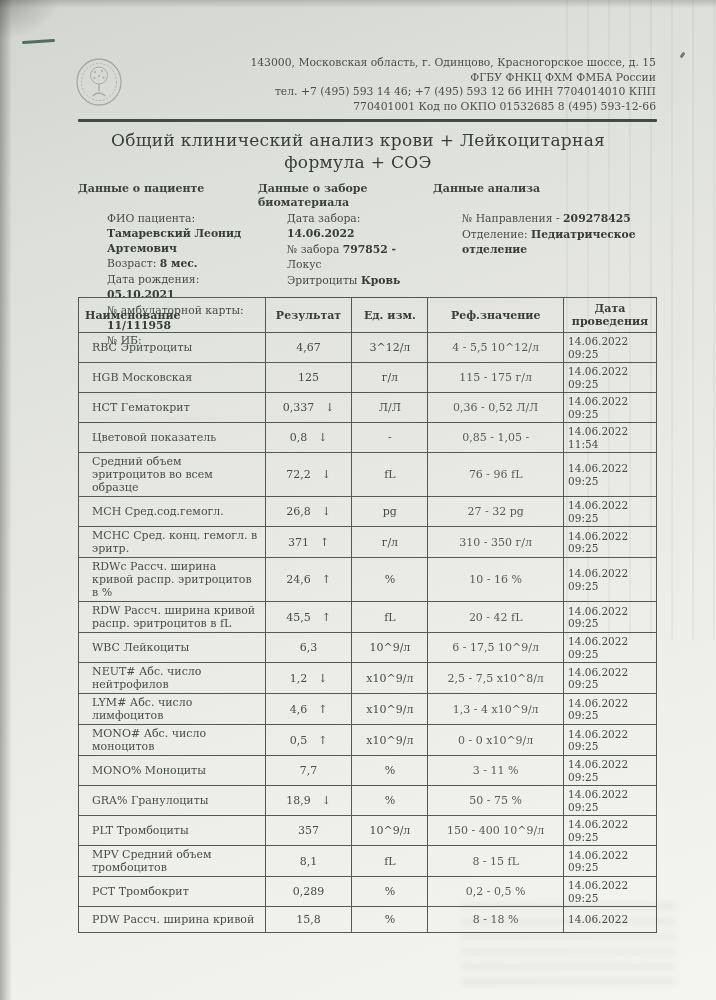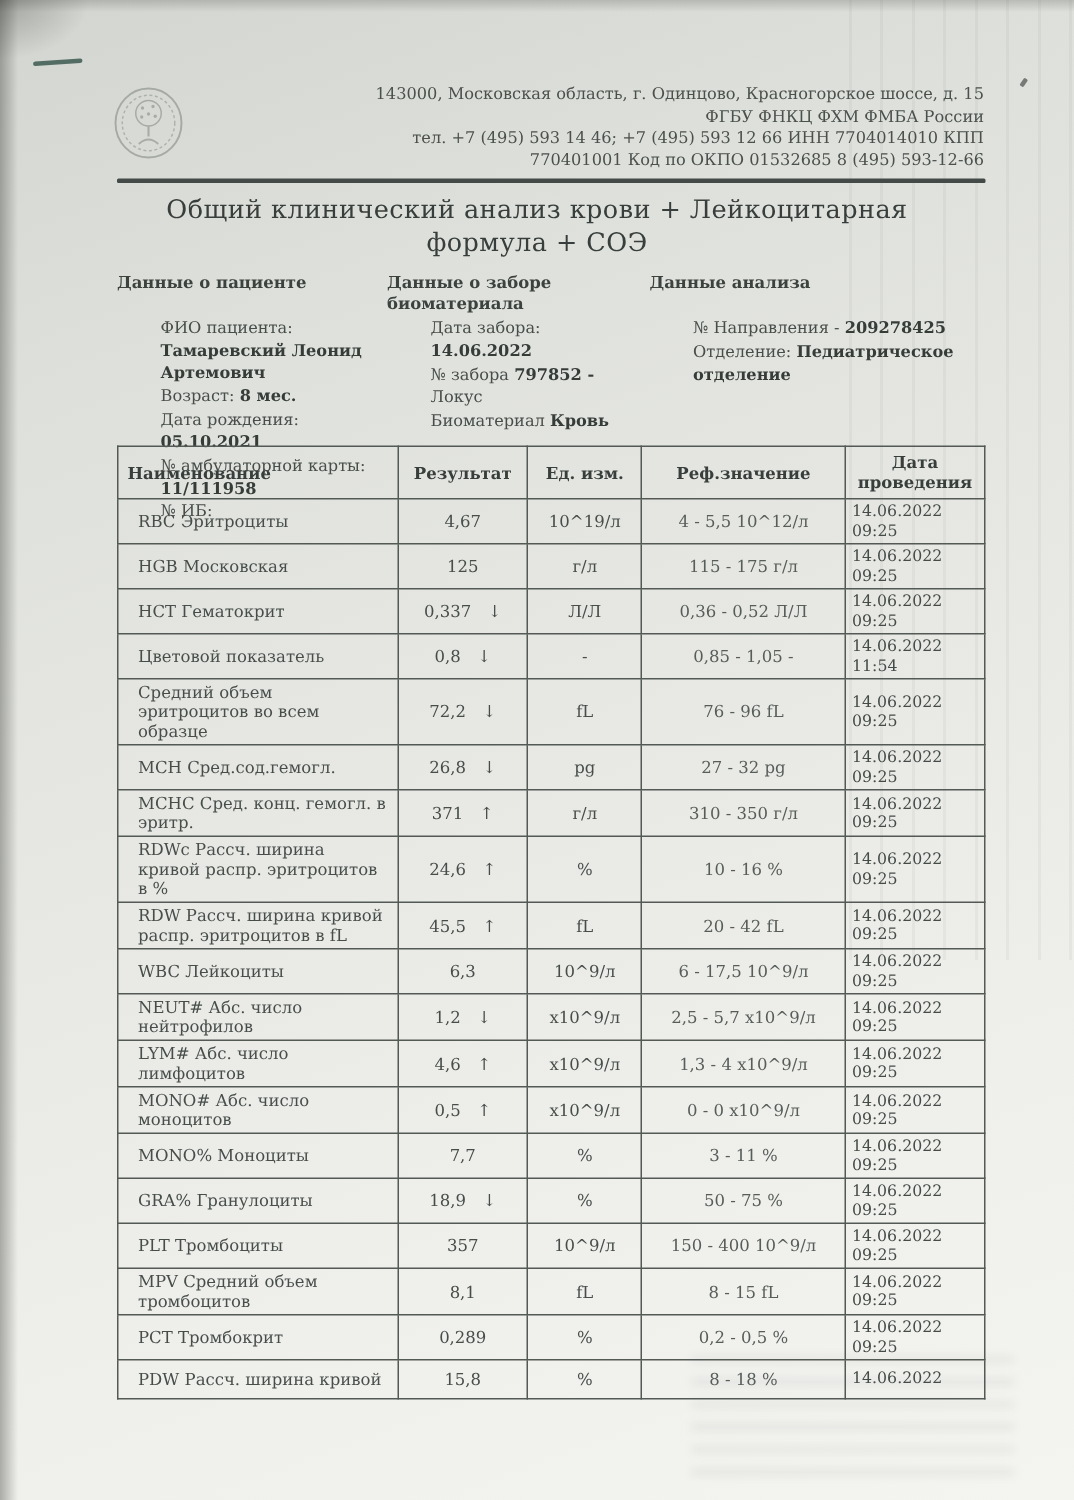"Биоматериал" span { text: Биоматериал -> Эритроциты }
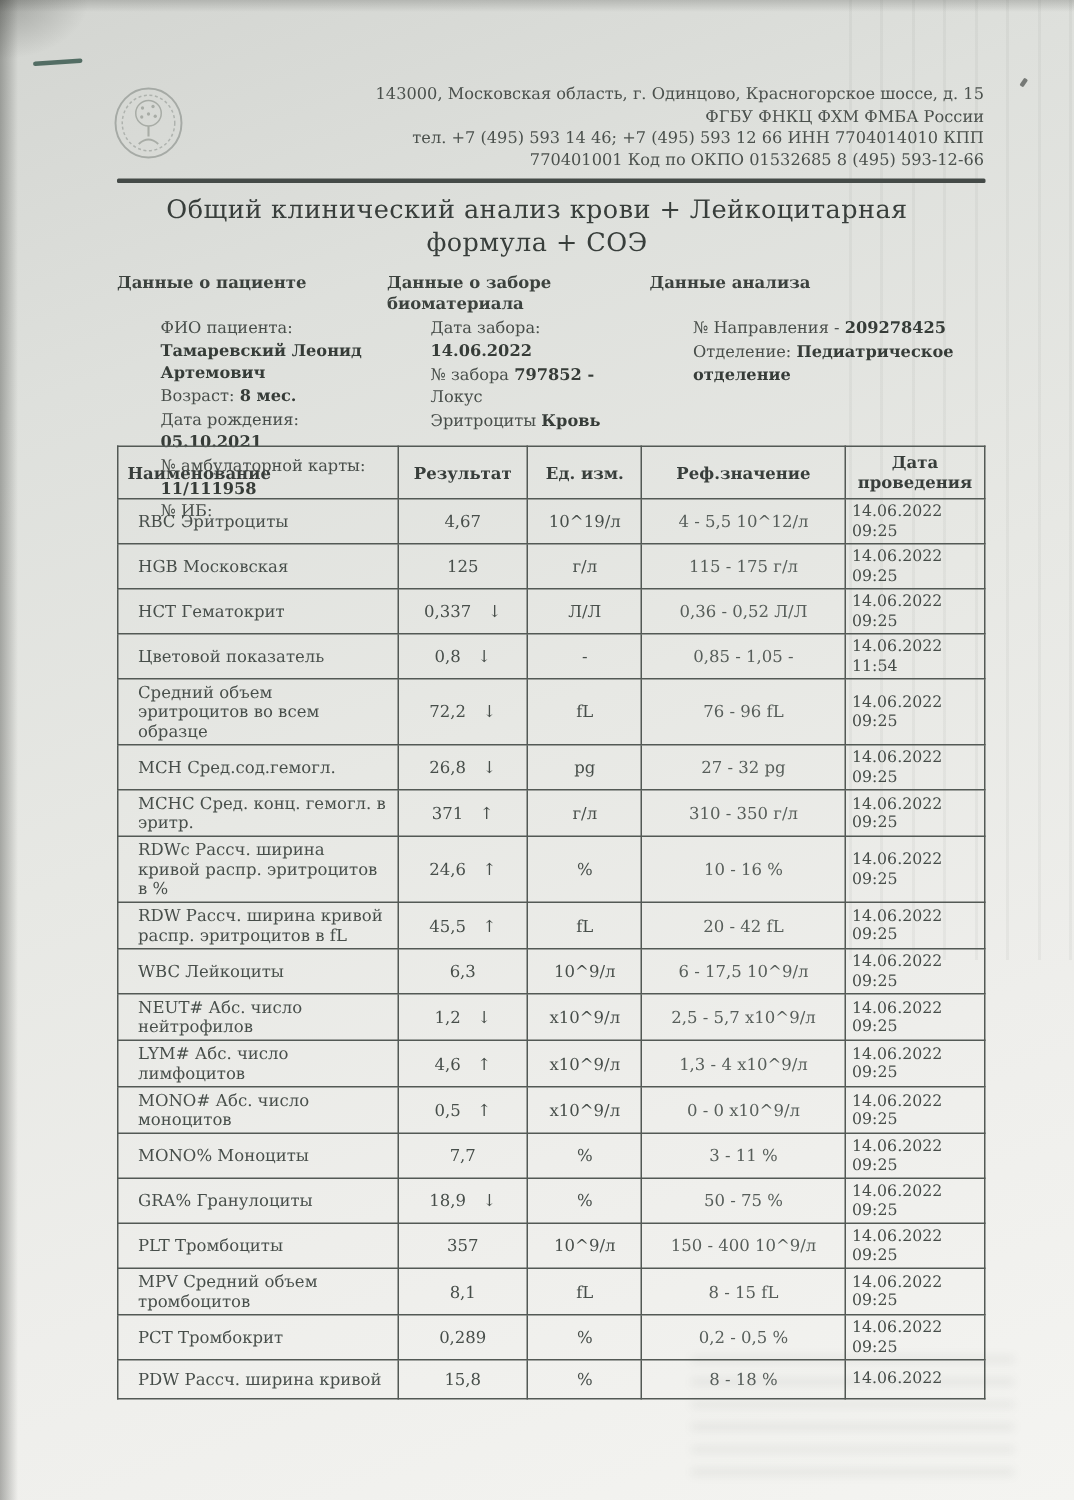"10^19/л" td.c-unit { text: 10^19/л -> 3^12/л }
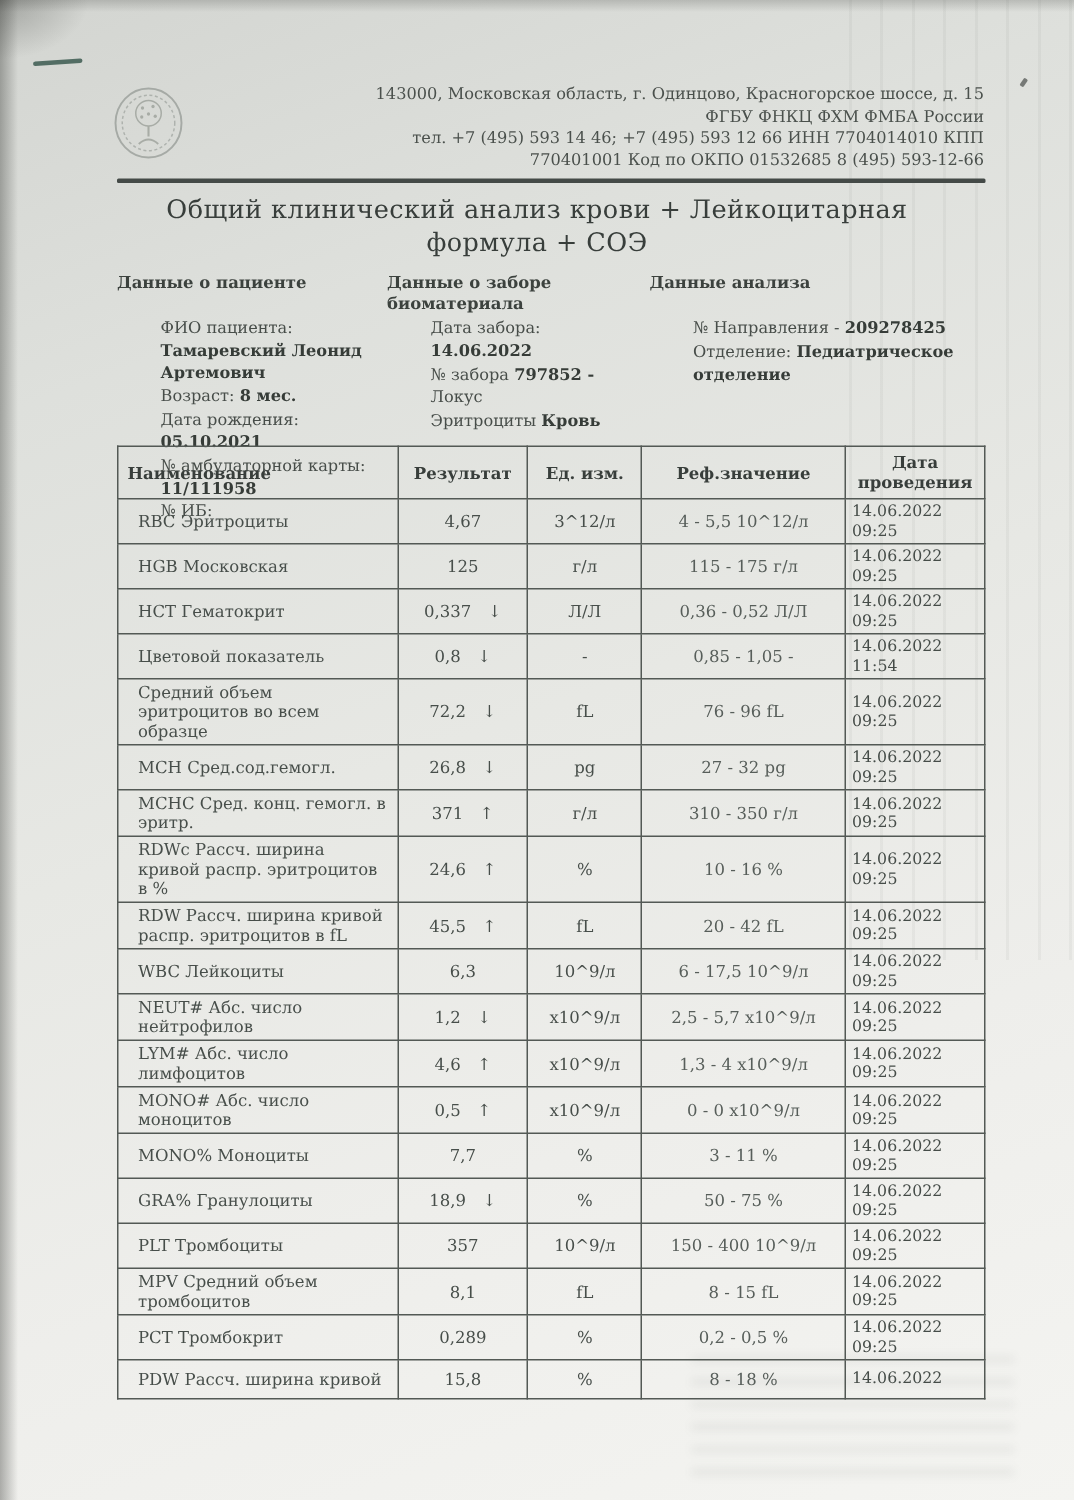"2,5 - 5,7 x10^9/л" td.c-ref { text: 5,7 x10^9/л -> 7,5 x10^8/л }
